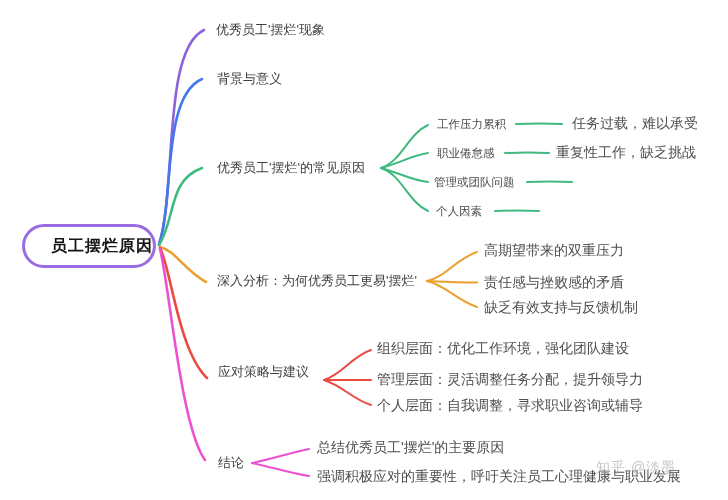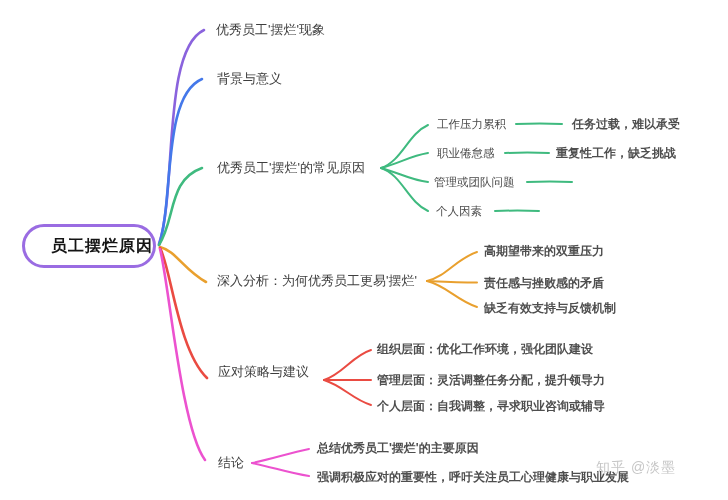"任务过载，难以承受" .lbl-leaf { font-size: 12px -> 14px; font-weight: bold -> none }
